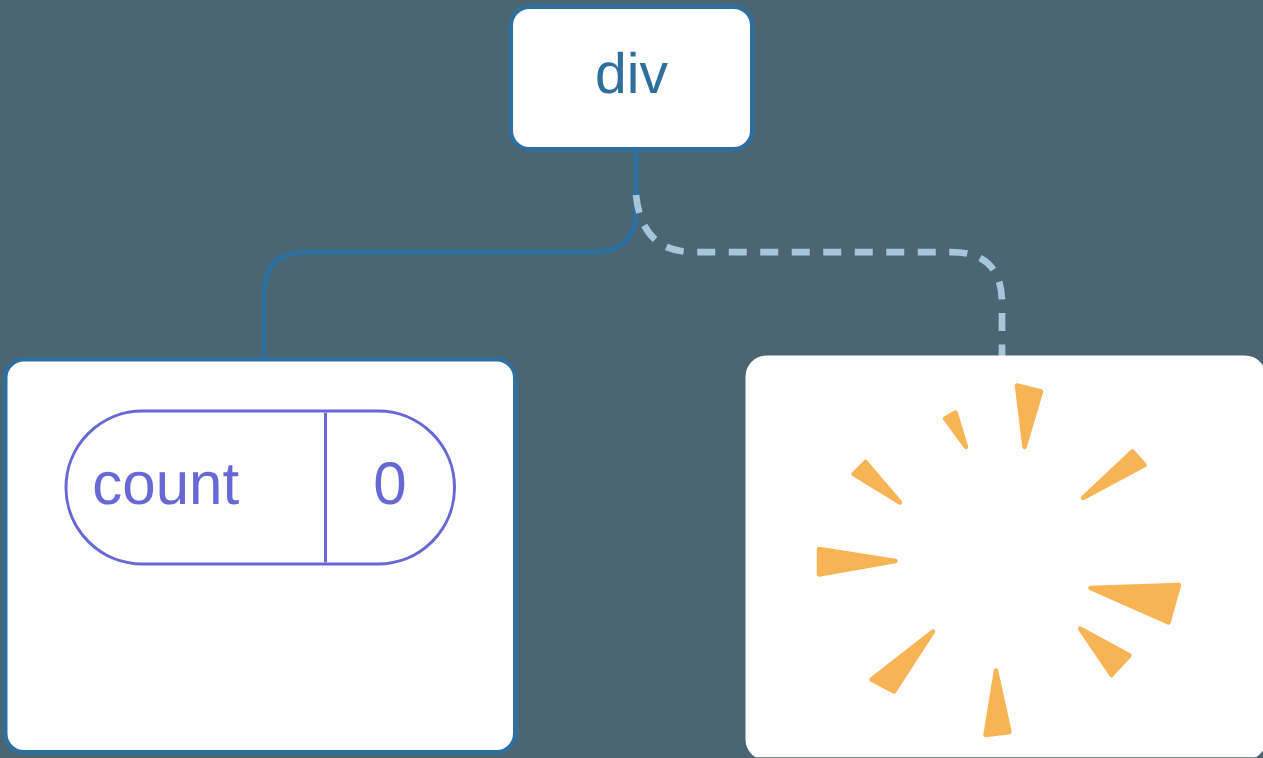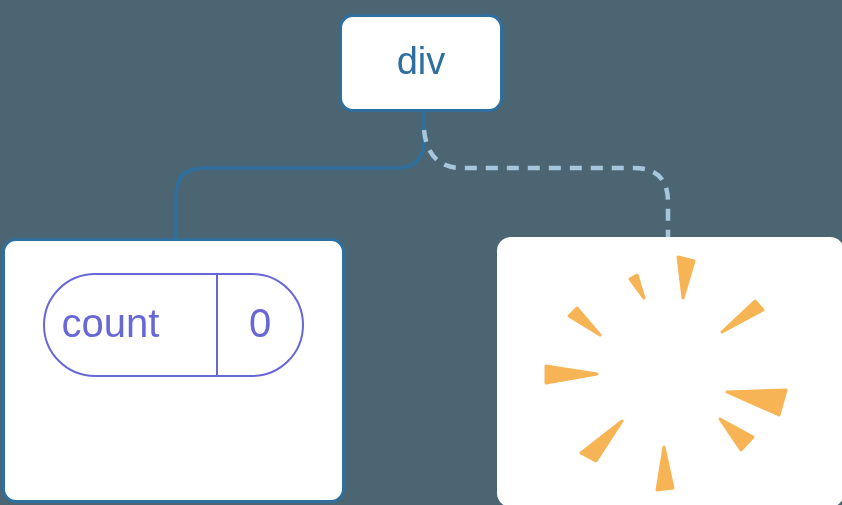"div" .div-node { top: 14px -> 3px }
